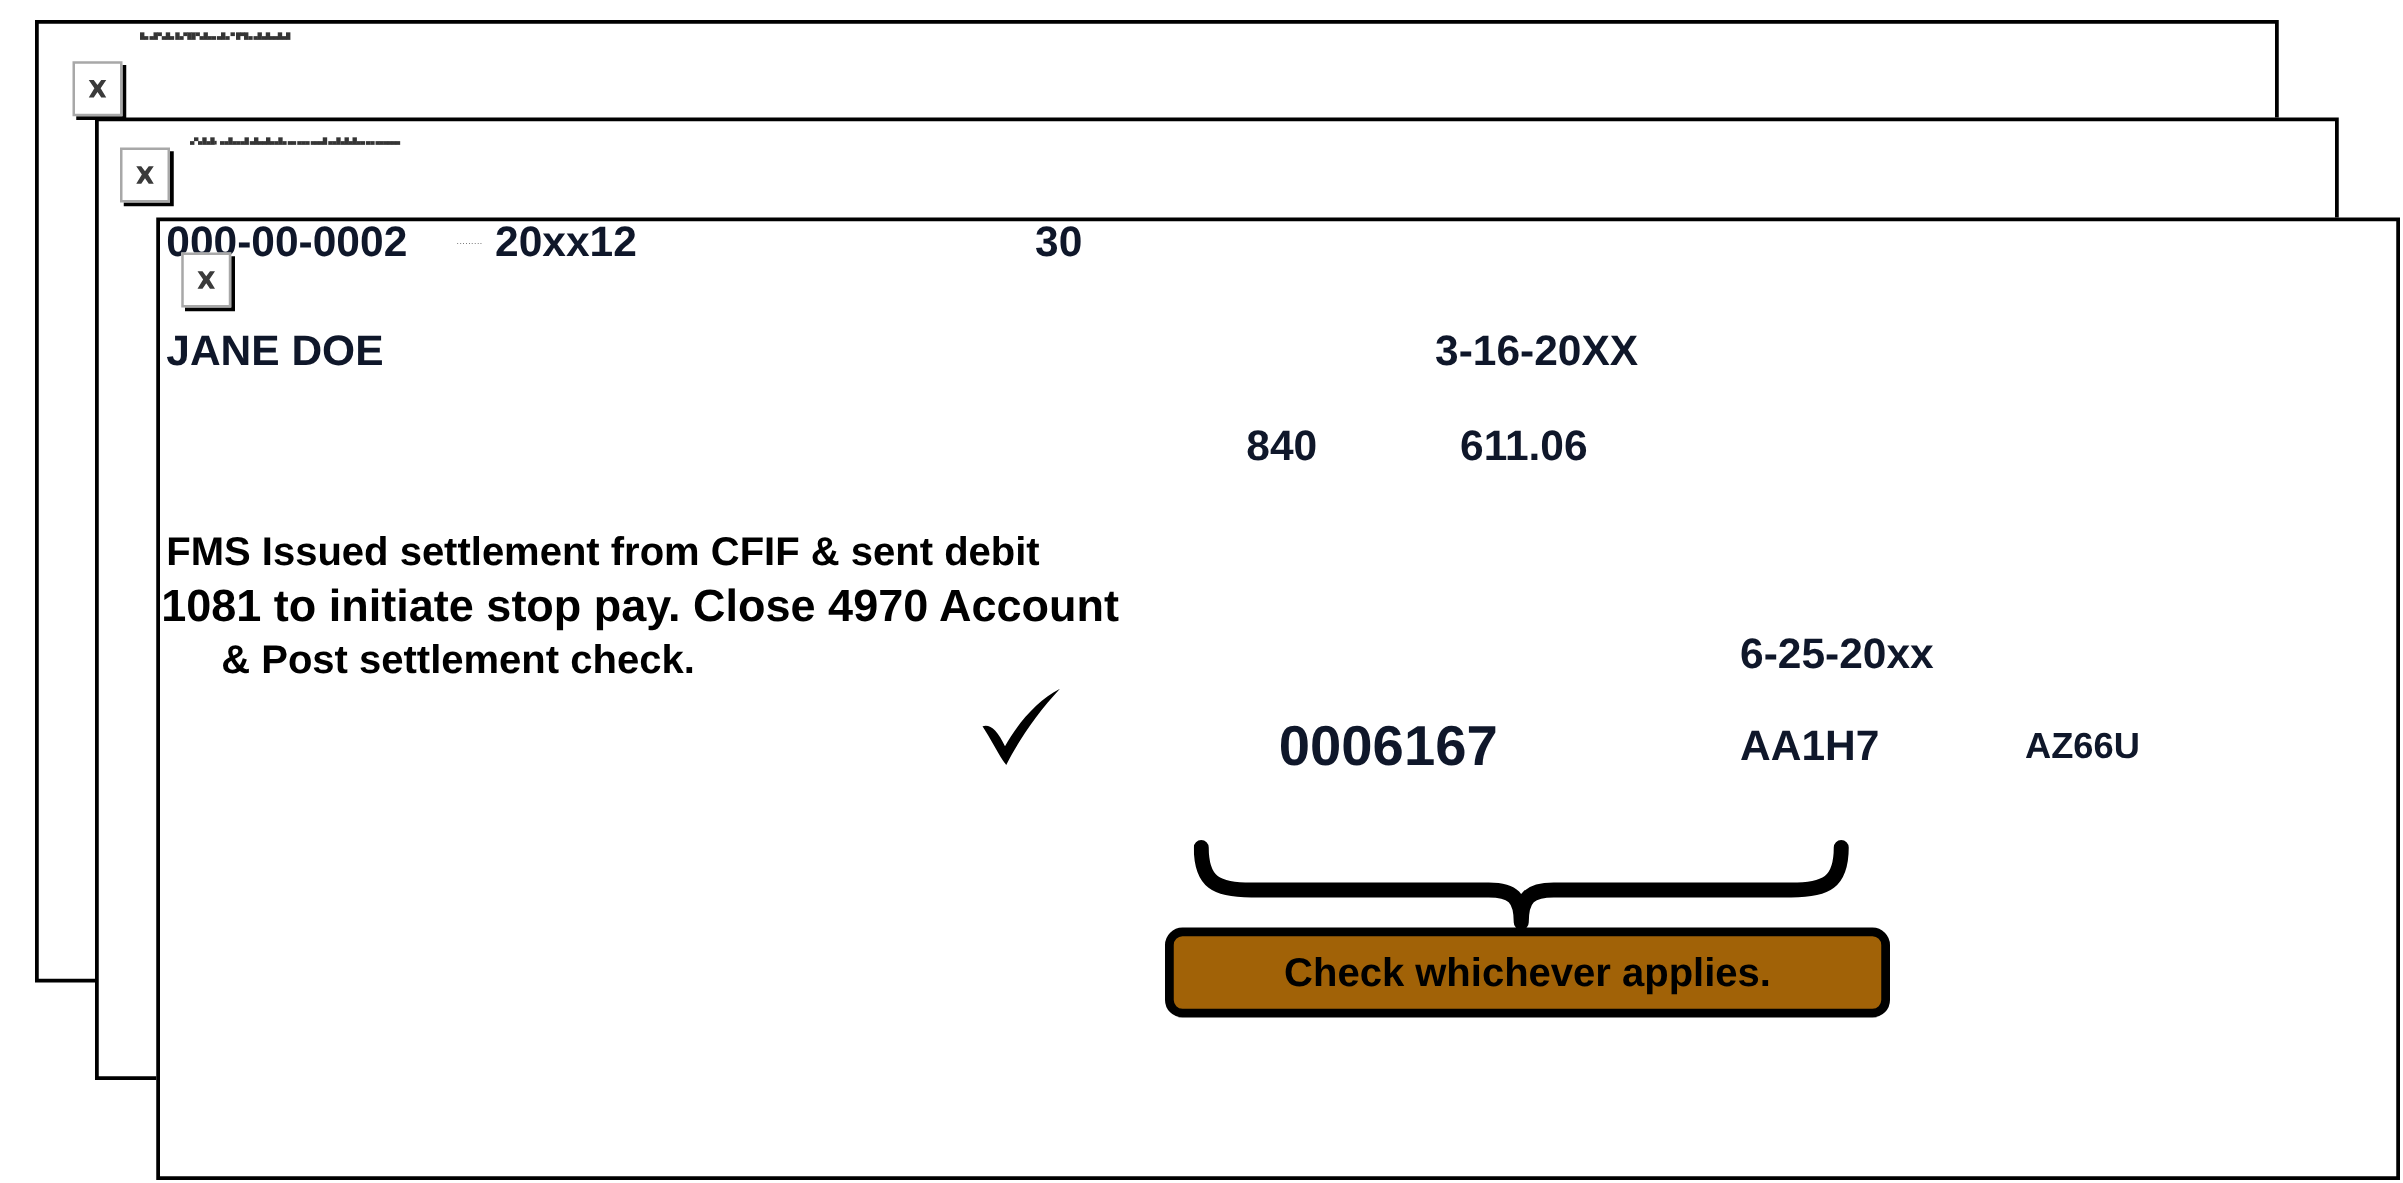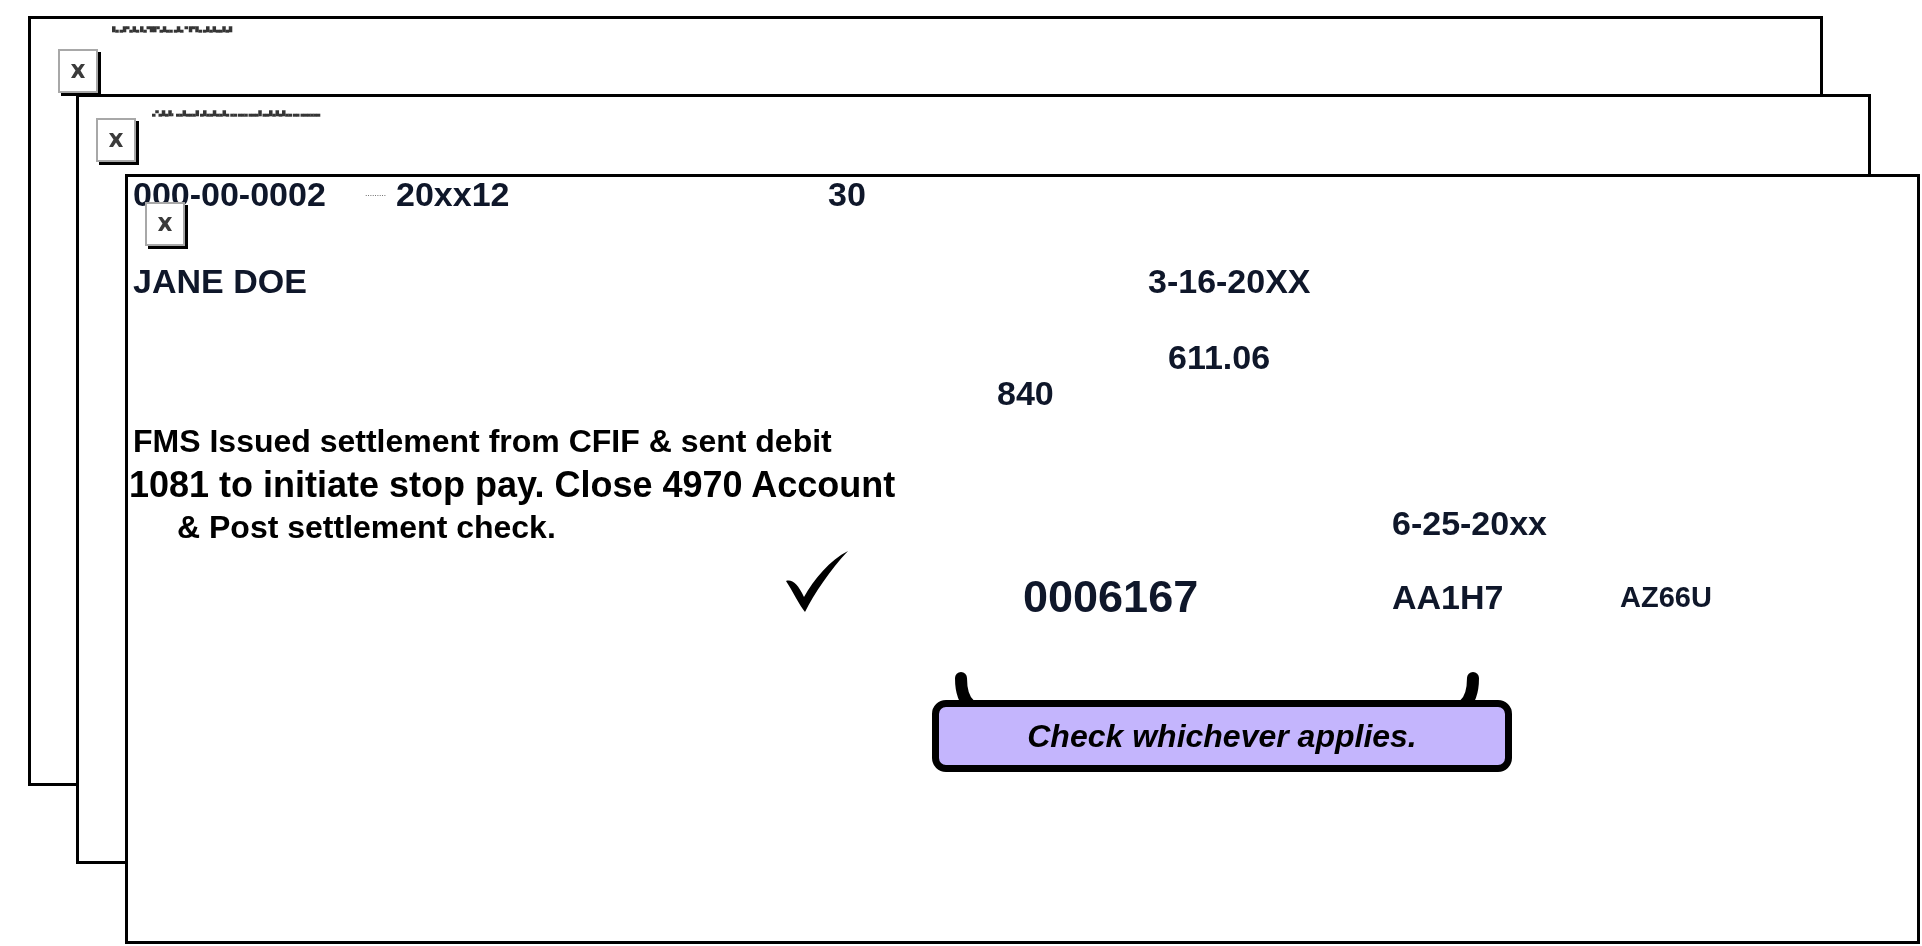"840" div.field { margin-top: 36px -> none }
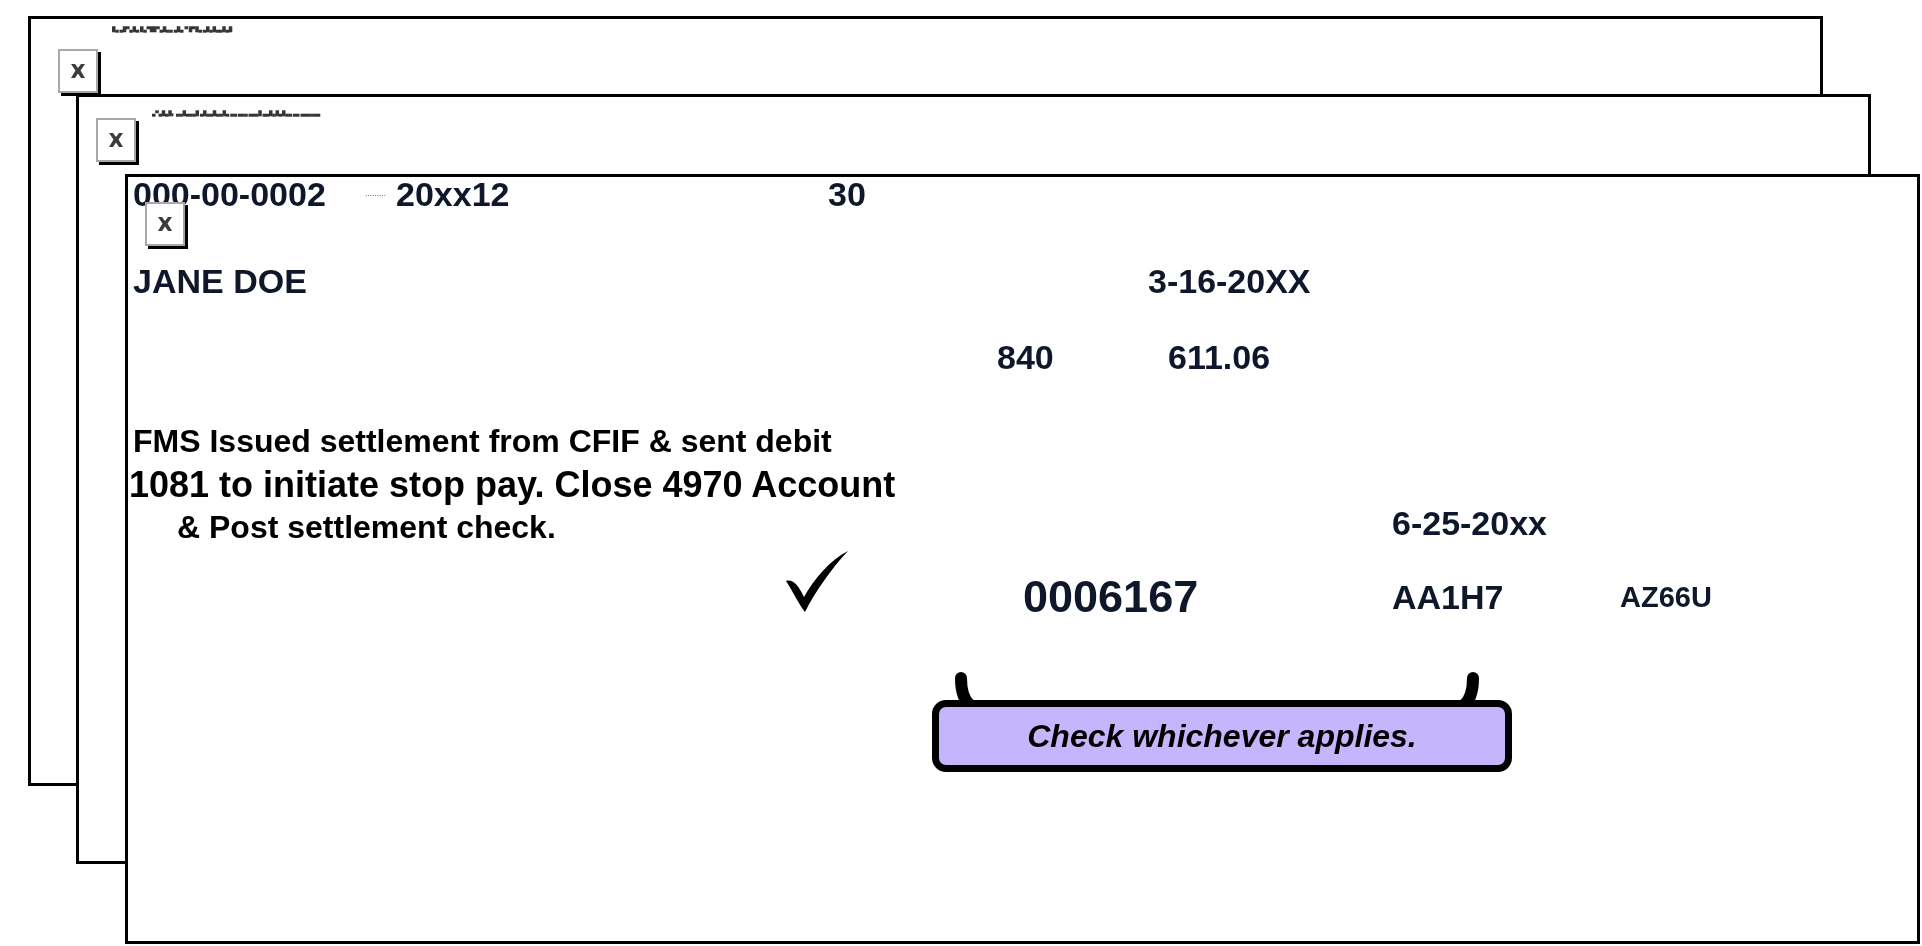"Check whichever applies." #callout-box { background: #c4b5fd -> #a16207; font-style: italic -> none; top: 700px -> 742px }
